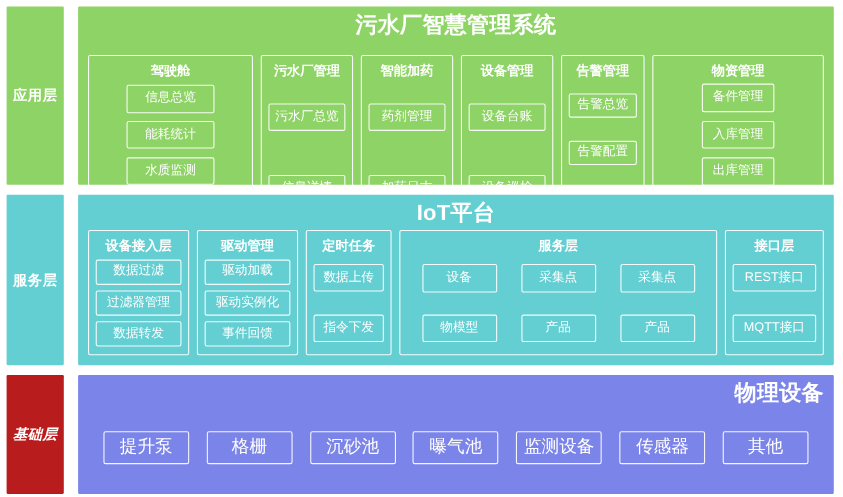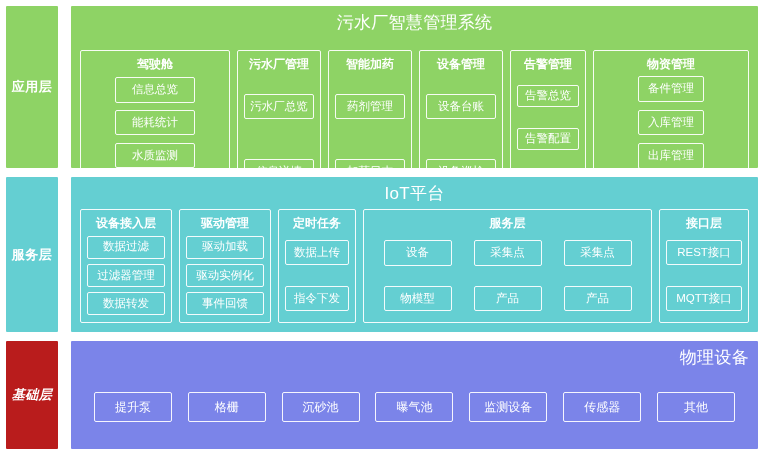"污水厂智慧管理系统" .panel-title { font-size: 17px -> 20px; font-weight: normal -> bold }
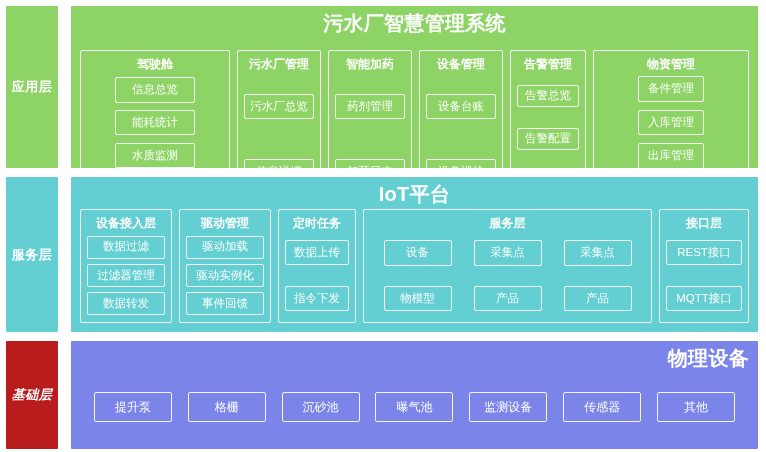"提升泵" #device-items .item { font-size: 12px -> 16px }
